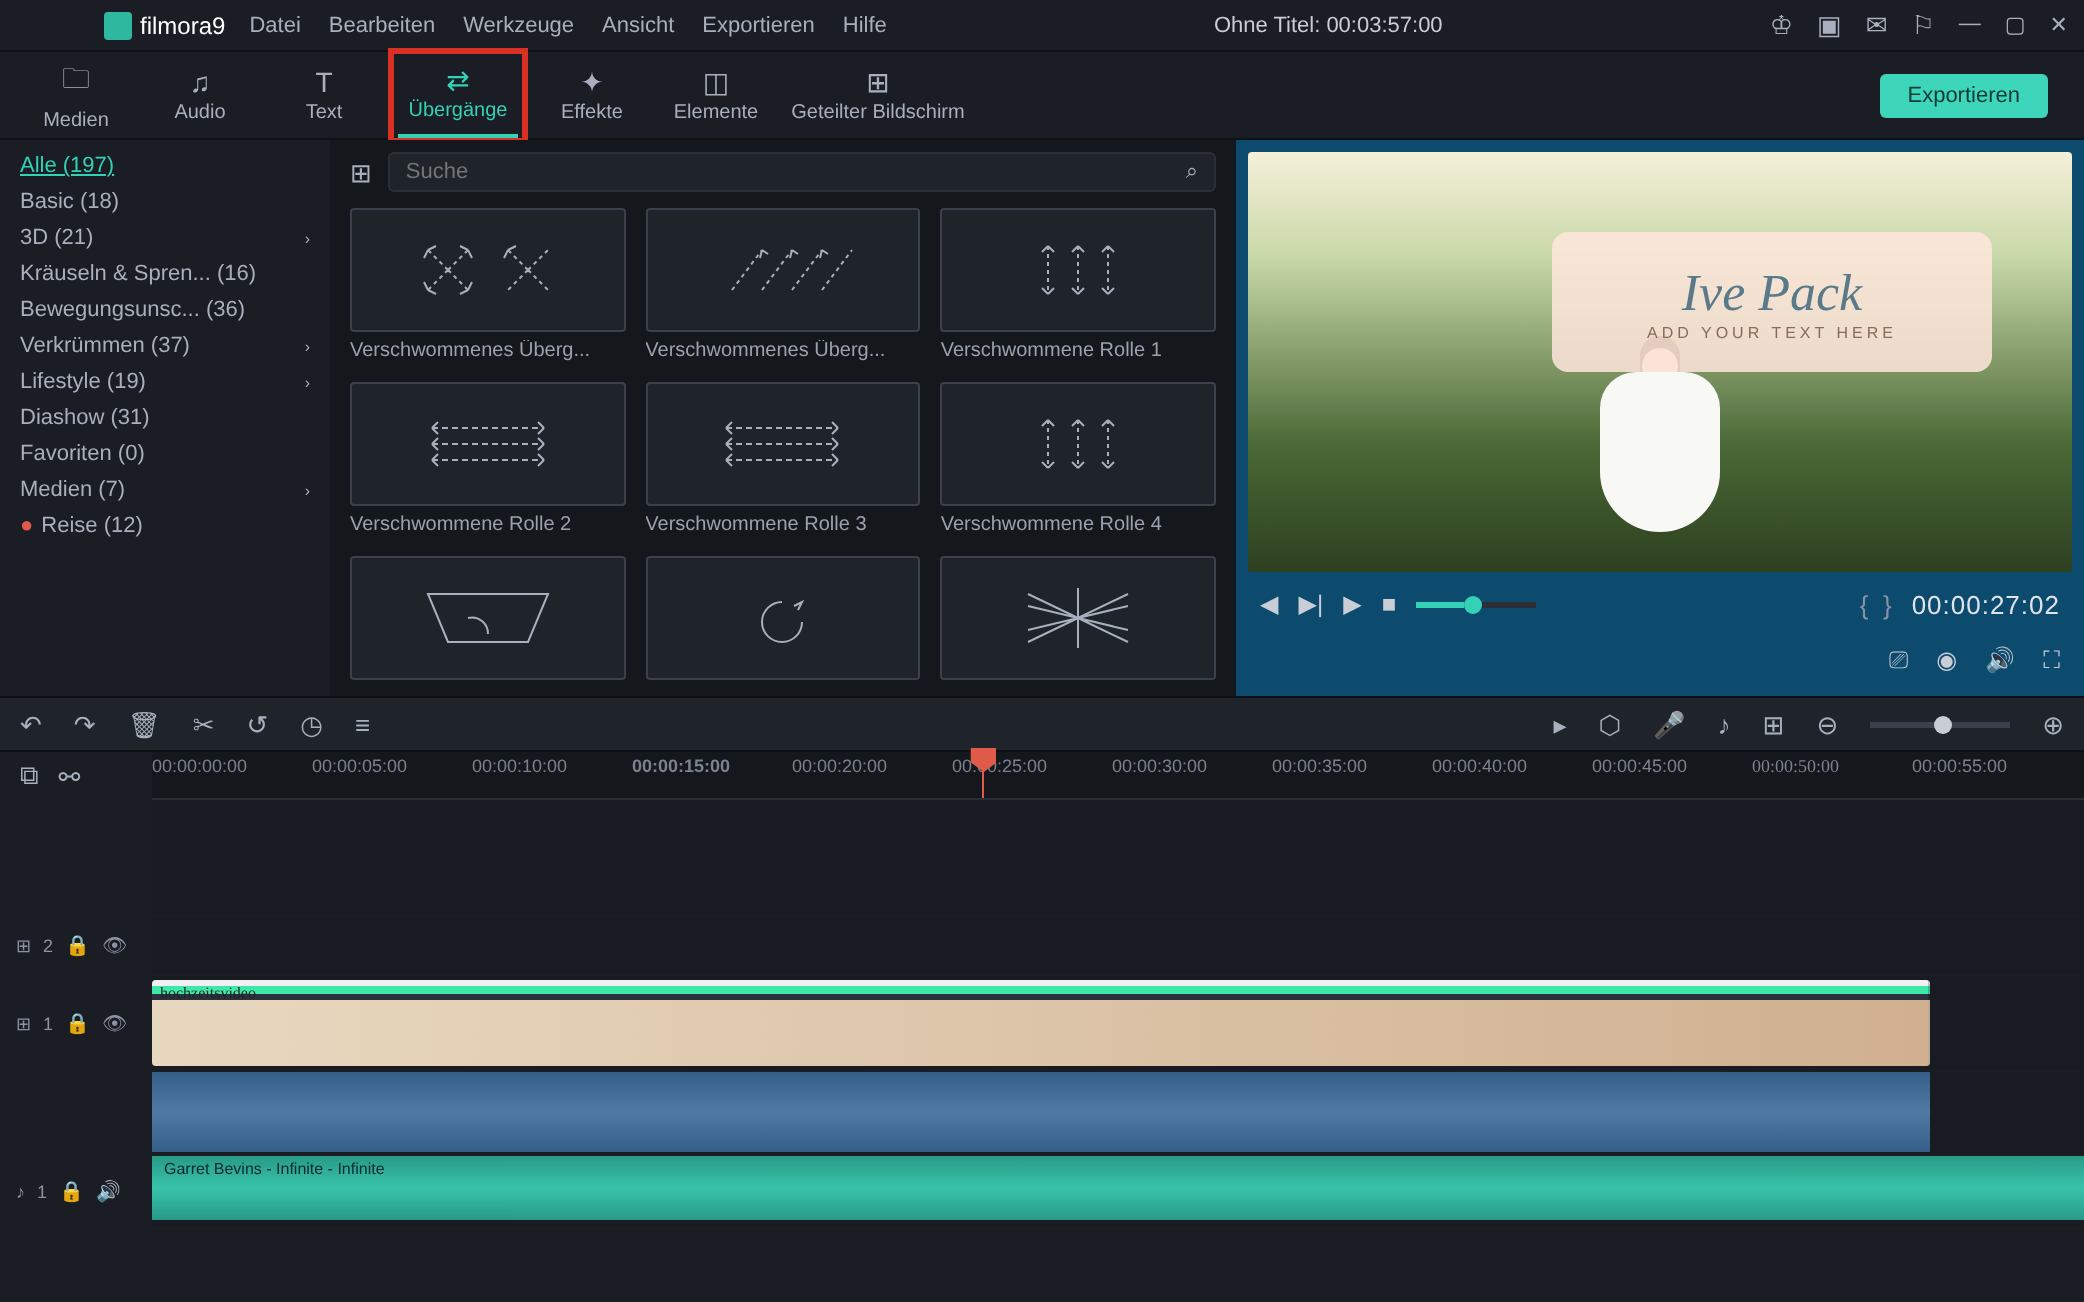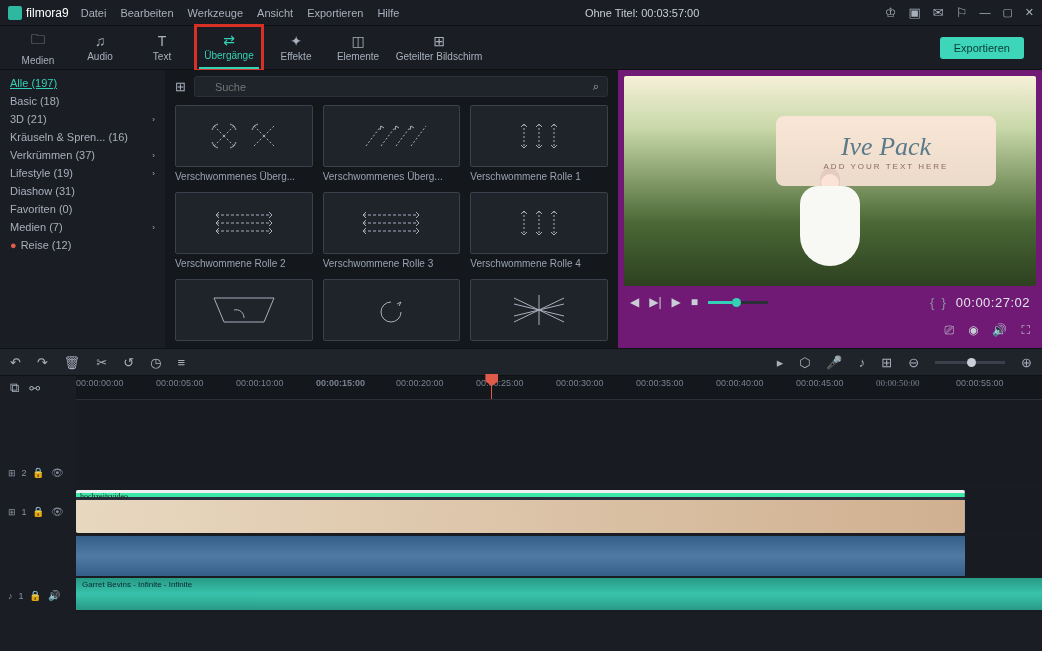"filmora9" .logo { margin-left: none -> 44px }
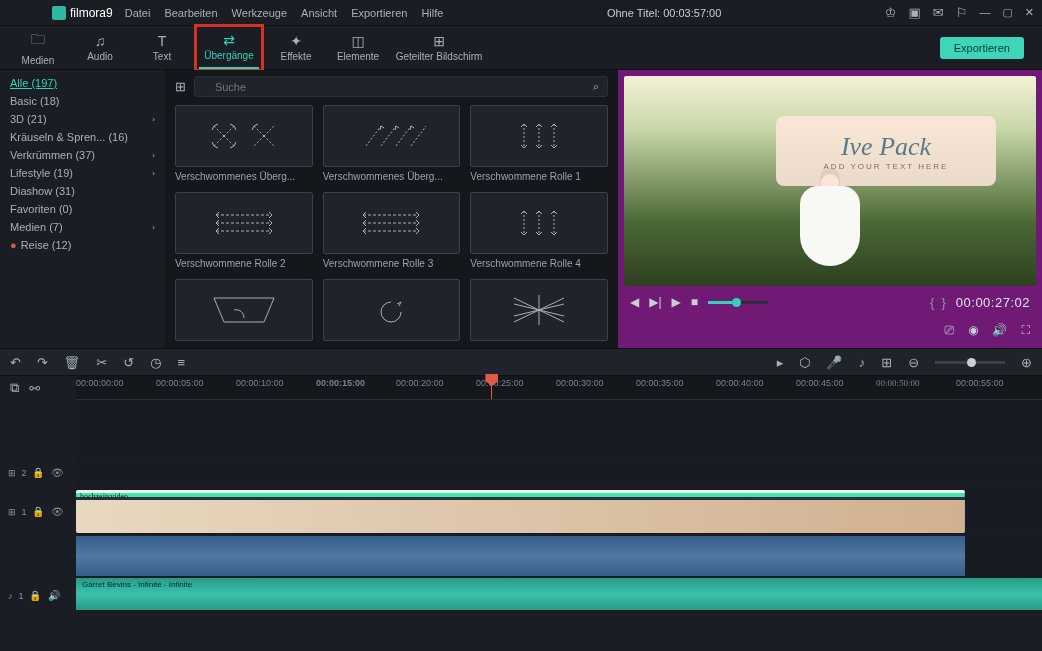"Suche" .search-box input { margin-left: 12px -> none }
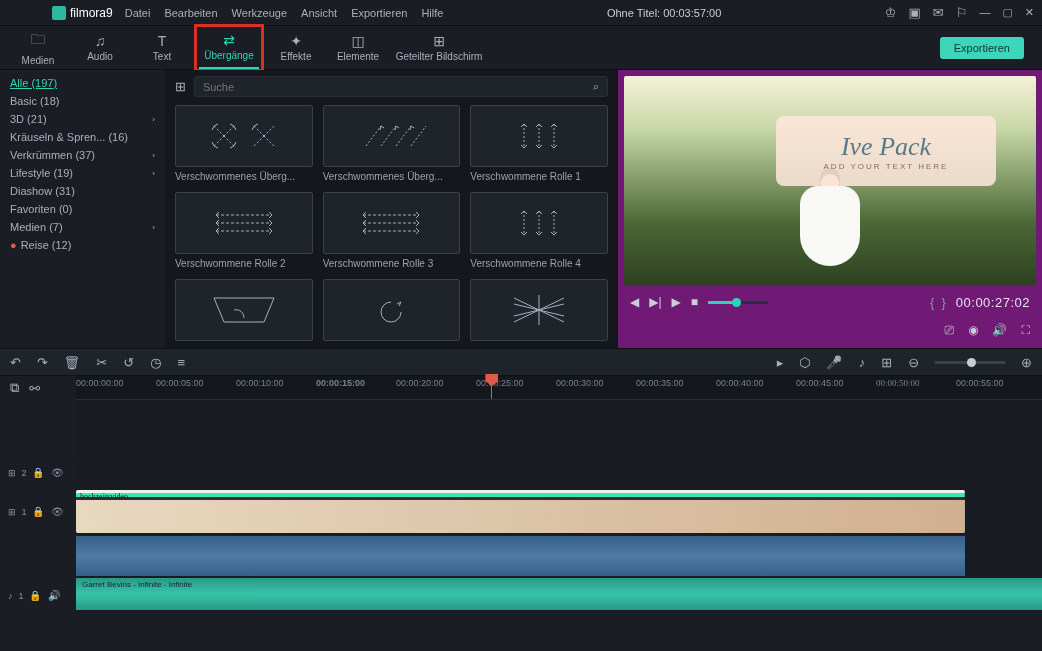"Bewegungsunsc... (36)" div.cat-item { html: none -> <div> <span>Bewegungsunsc... (36)</span> </div> }
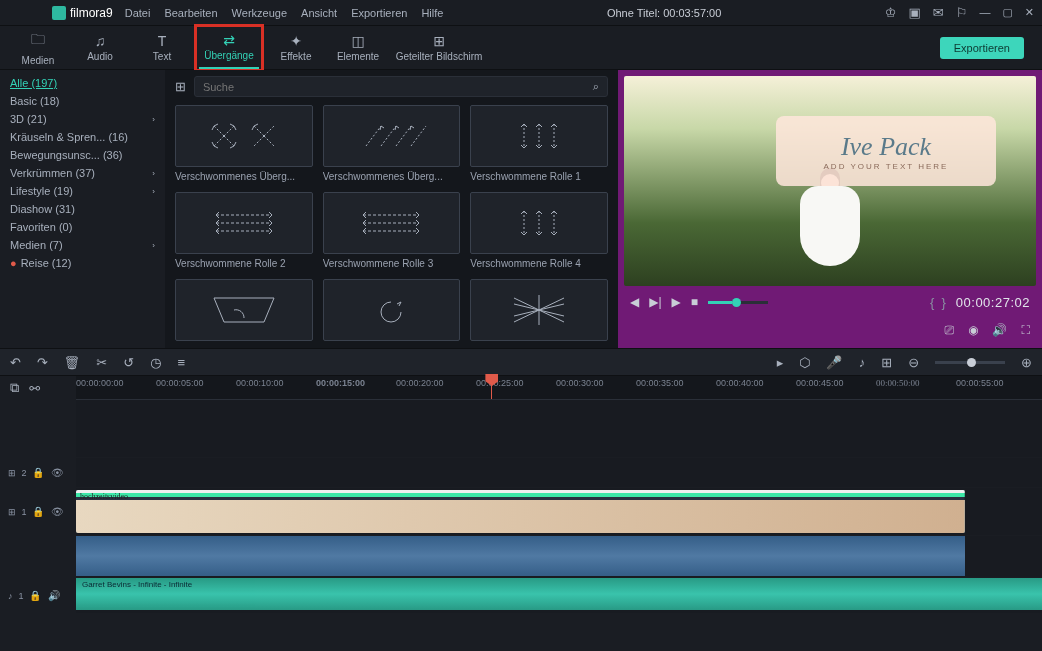"Ive Pack" .preview-panel { background: #701a75 -> #0c4a6e }
